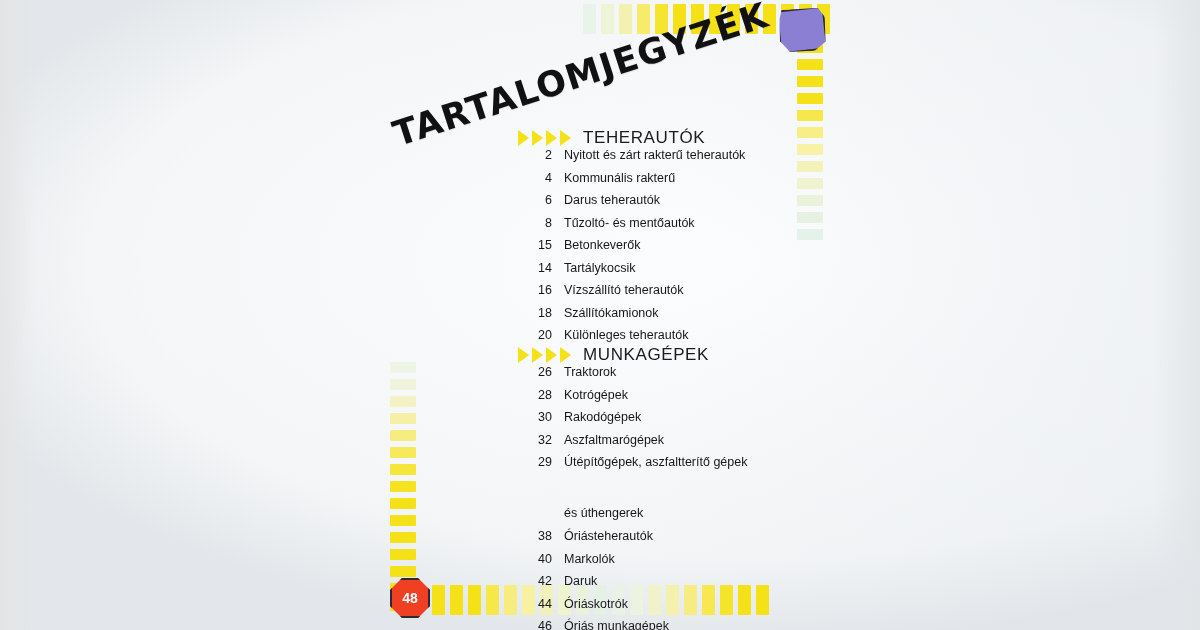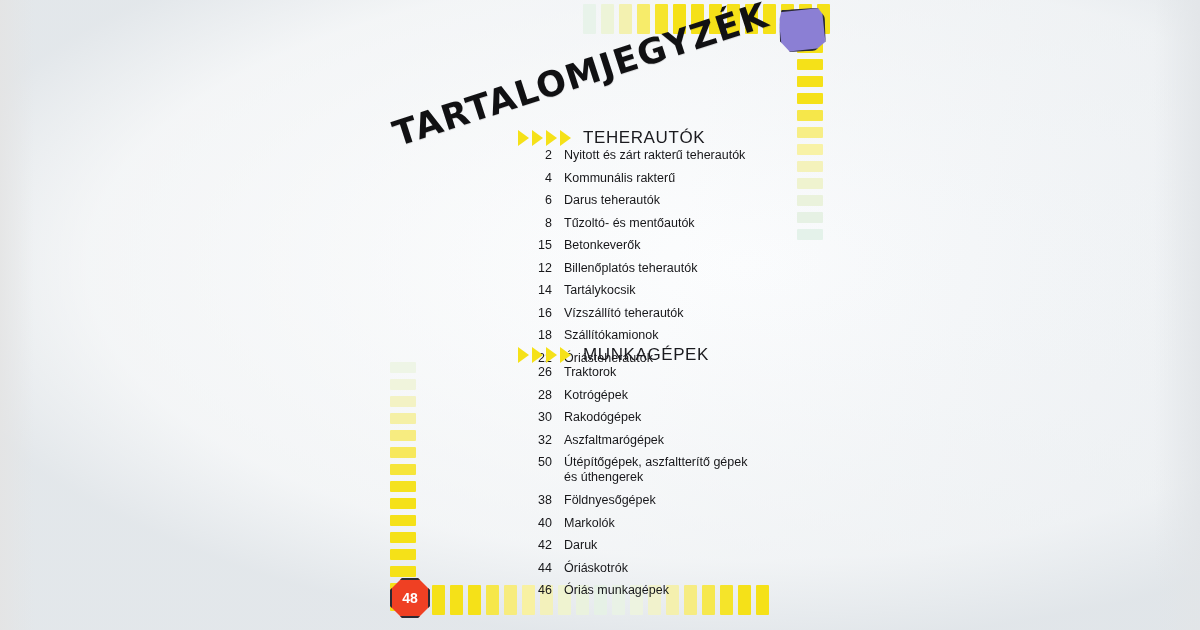"12" div.toc-row { html: <div> <span>12</span> <span>Billenőplatós teherautók</span> </div> -> none }
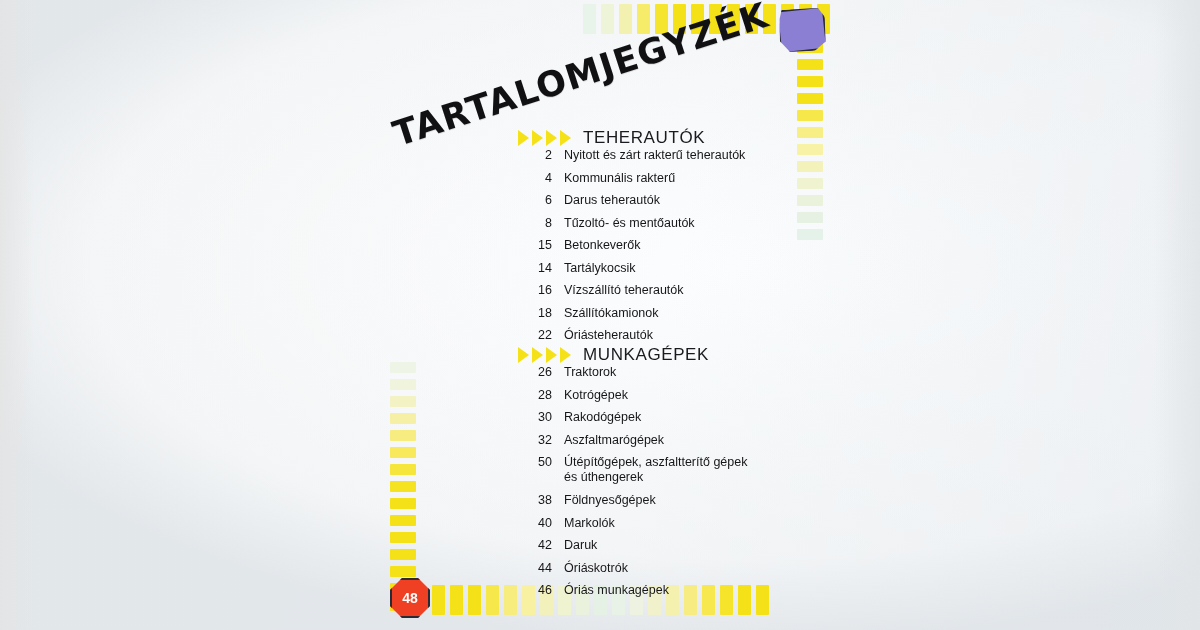"20" div.toc-row { html: none -> <div> <span>20</span> <span>Különleges teherautók</span> </div> }
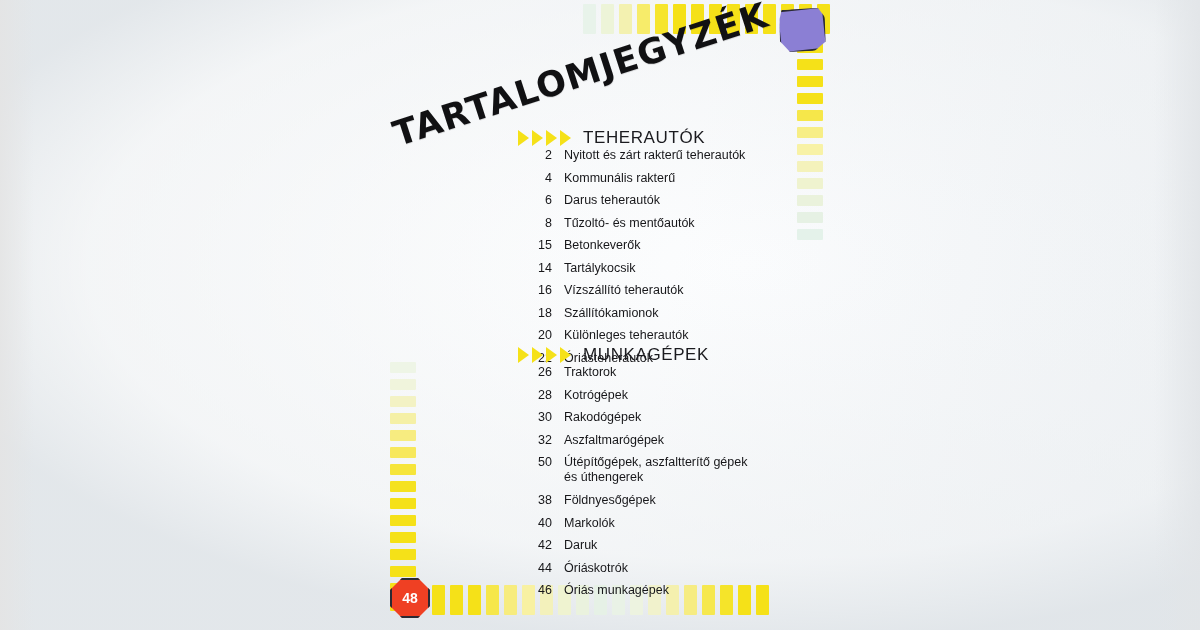"22" div.toc-row { html: <div> <span>22</span> <span>Óriásteherautók</span> </div> -> none }
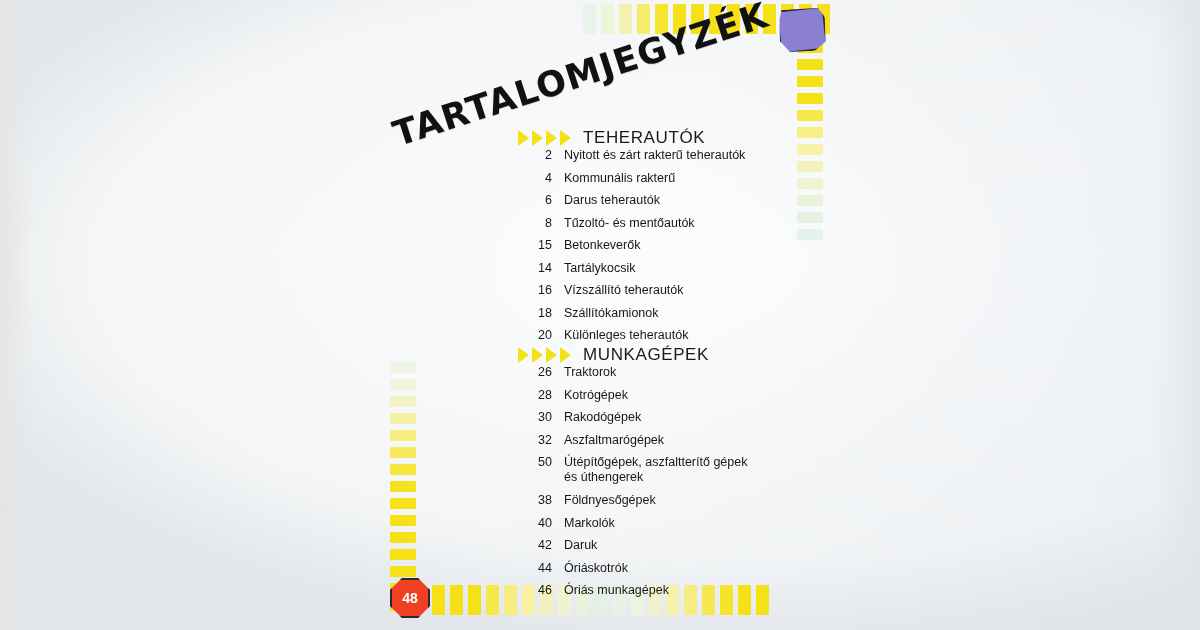"50" span.toc-page { text: 50 -> 29 }
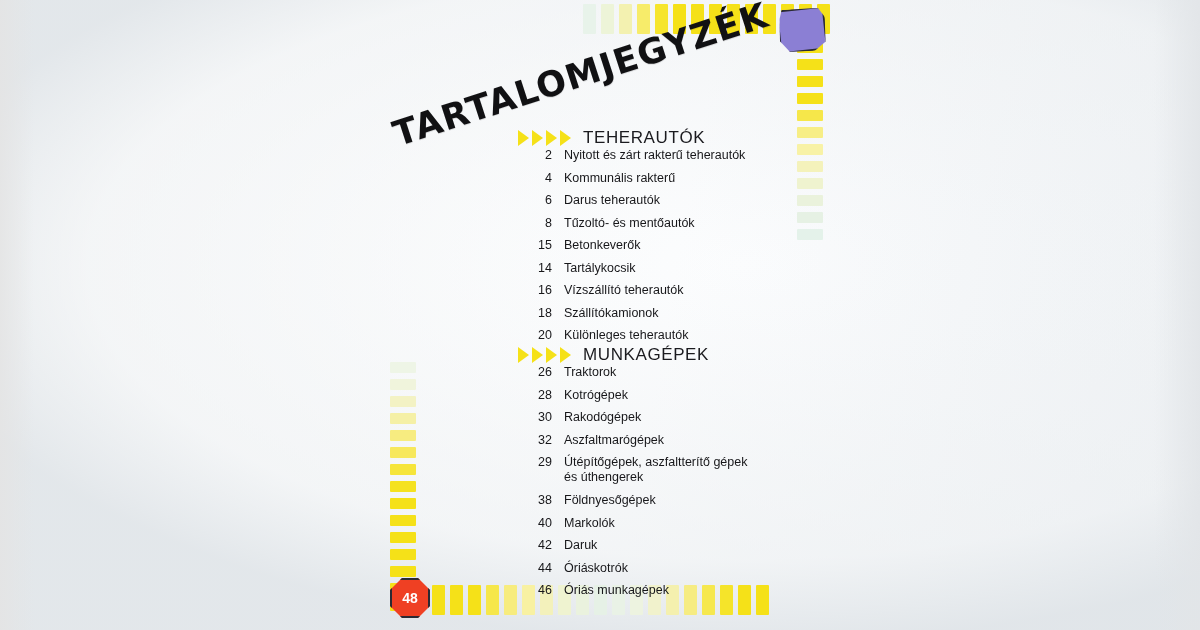"és úthengerek" .toc-label .cont { margin-top: none -> 36px }
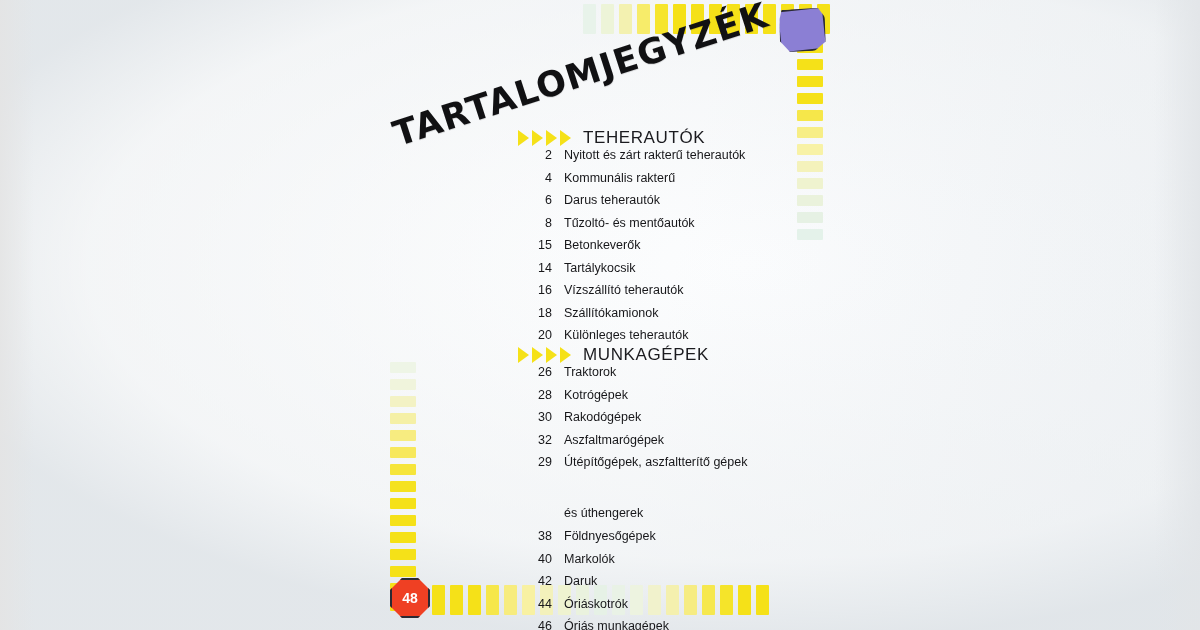"Földnyesőgépek" span.toc-label { text: Földnyesőgépek -> Óriásteherautók }
